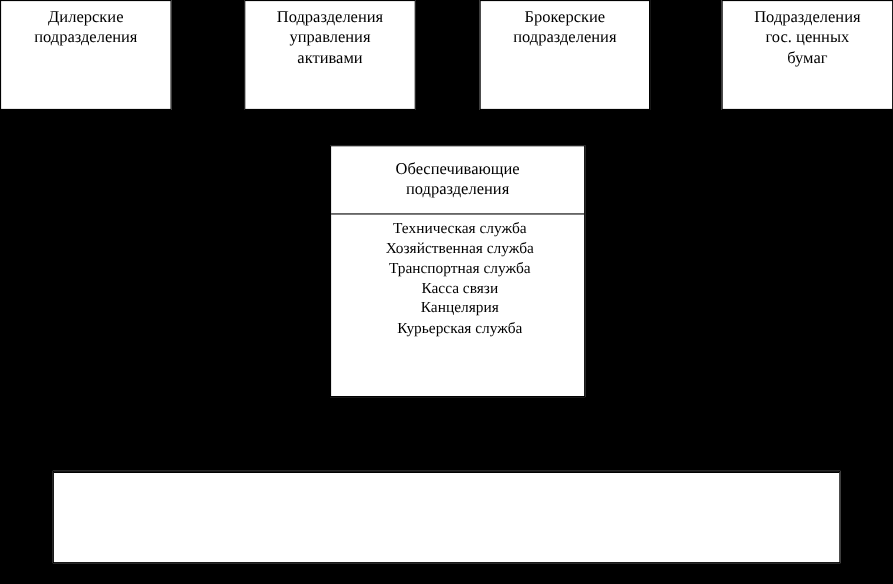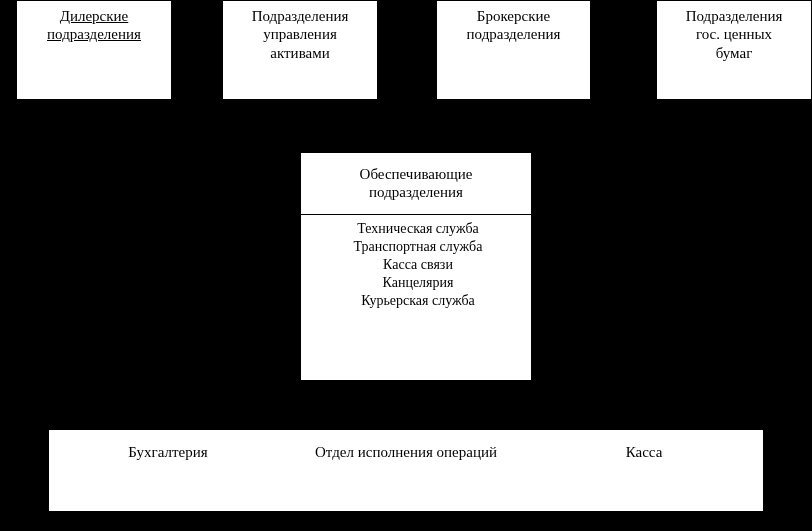"Дилерские" #box-dealer { left: 16px -> 0px; text-decoration: underline -> none }
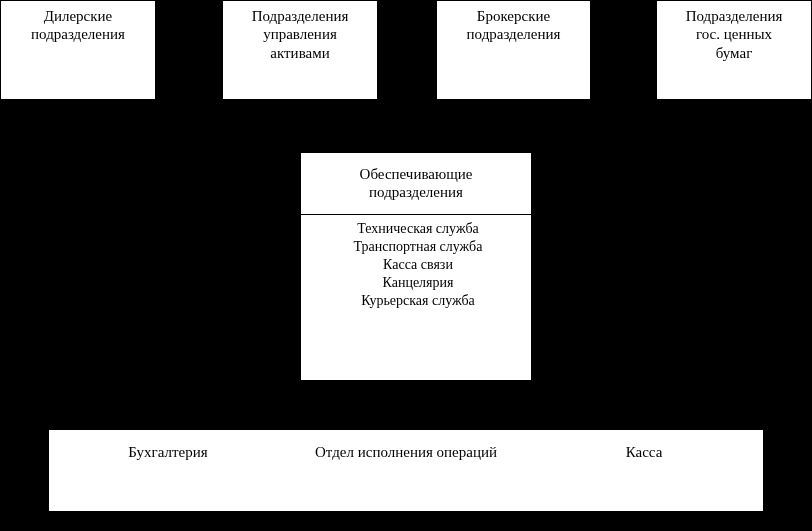"Обеспечивающие" #box-support { top: 152px -> 132px }
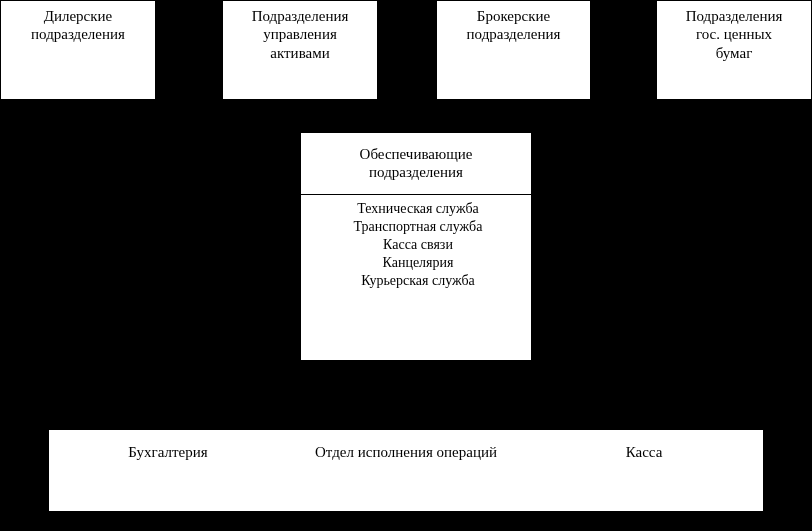"Хозяйственная служба" div { html: none -> <div>Хозяйственная служба</div> }
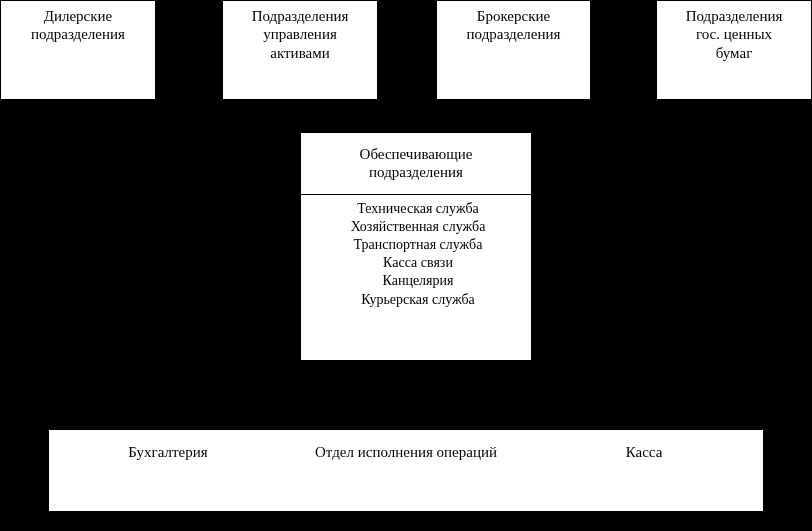"Бухгалтерия" div.mgmt-row { html: <div> <div>Бухгалтерия</div> <div>Отдел исполнения операций</div> <div>Касса</div> </div> -> none }
